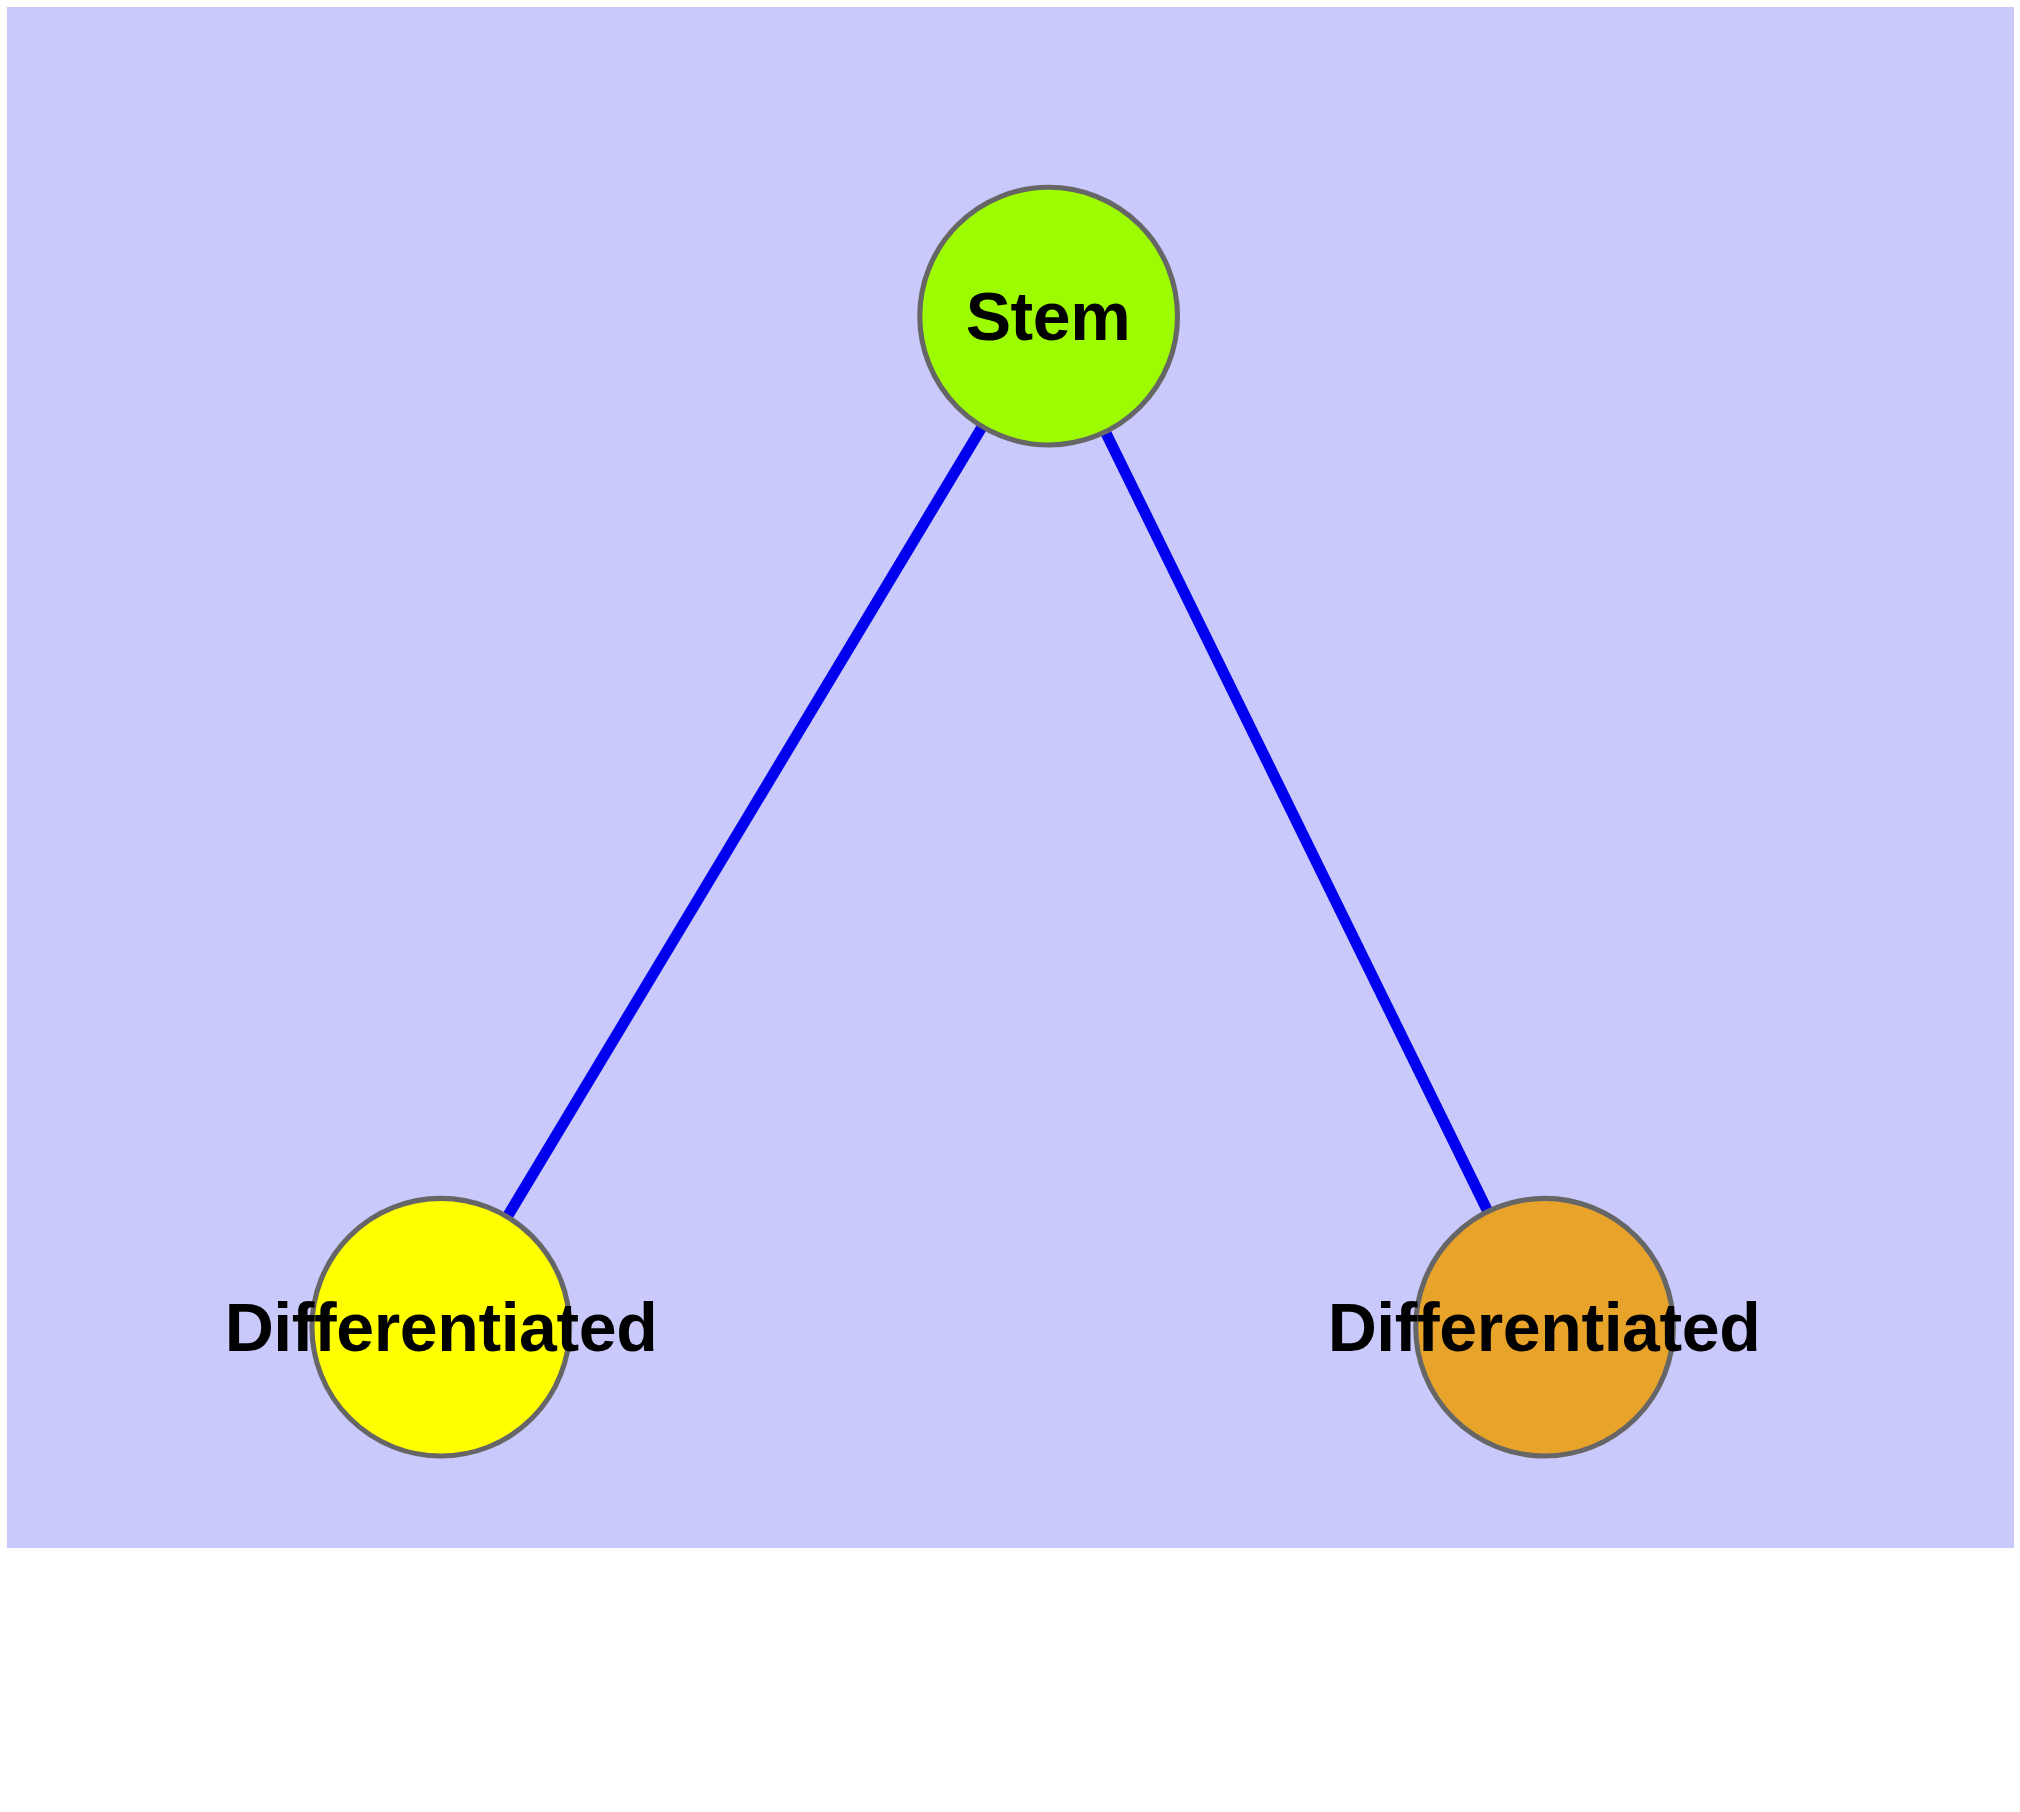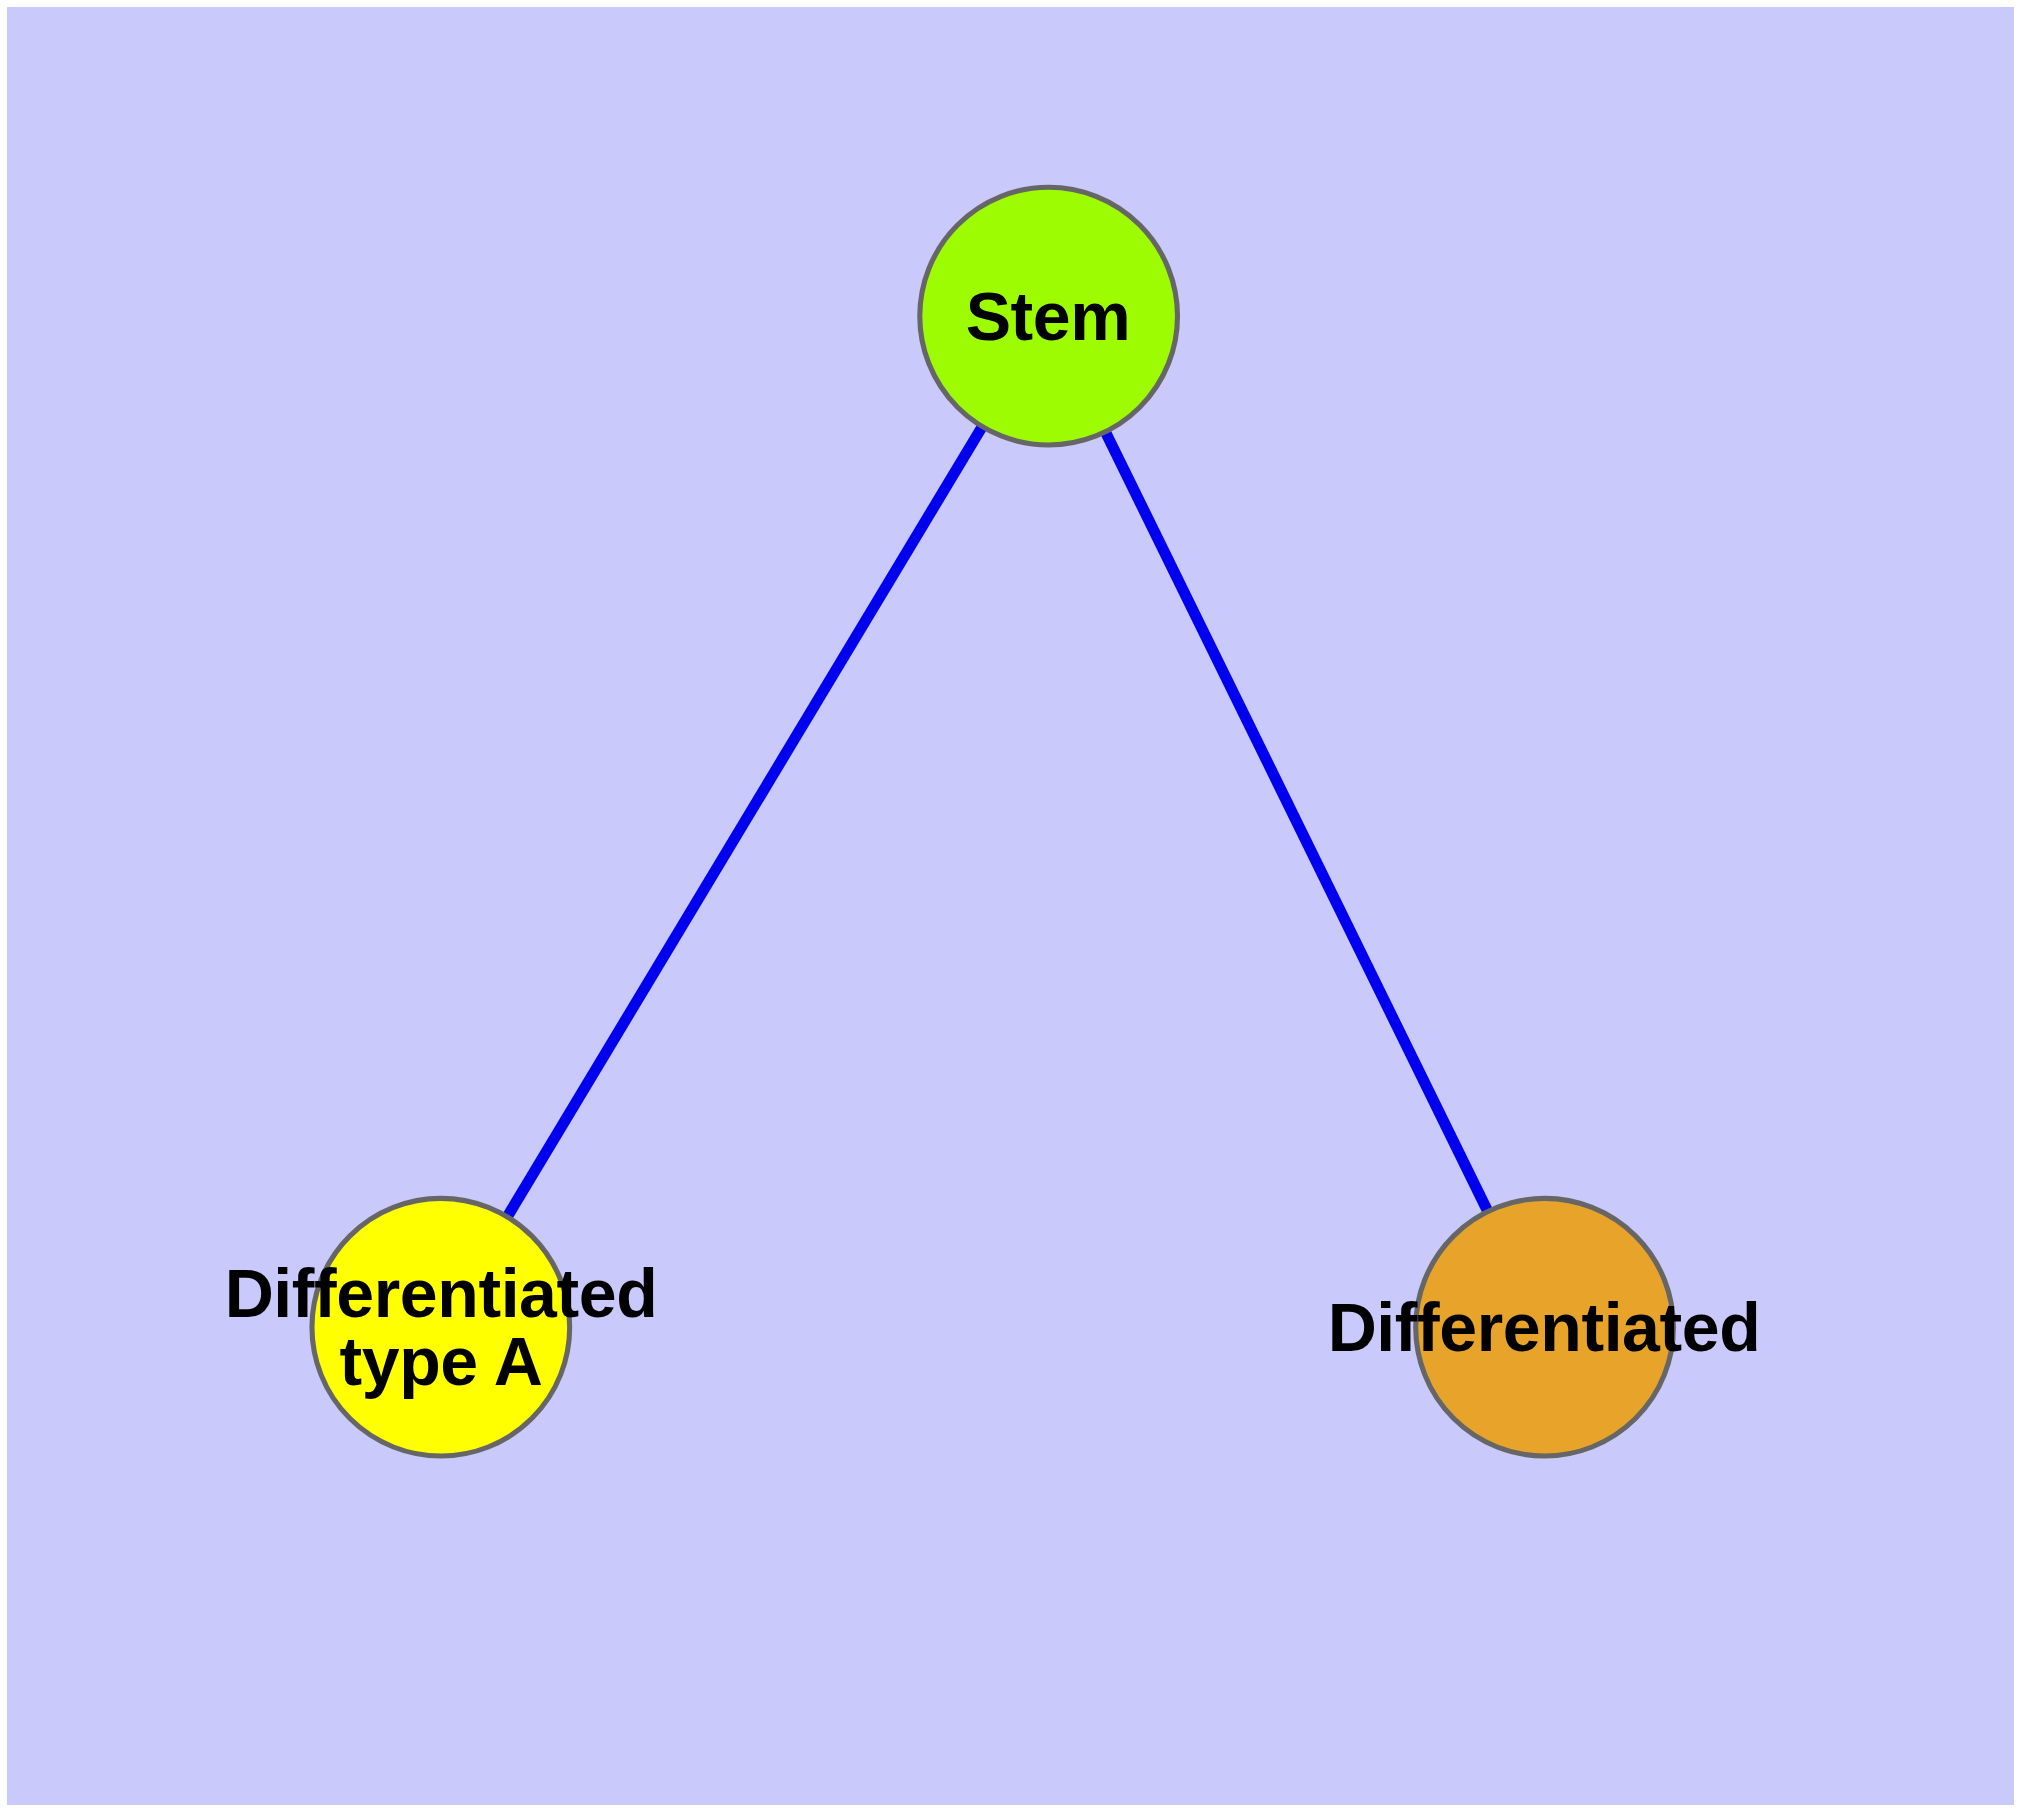"Stem" #canvas { height: 1812px -> 1548px }
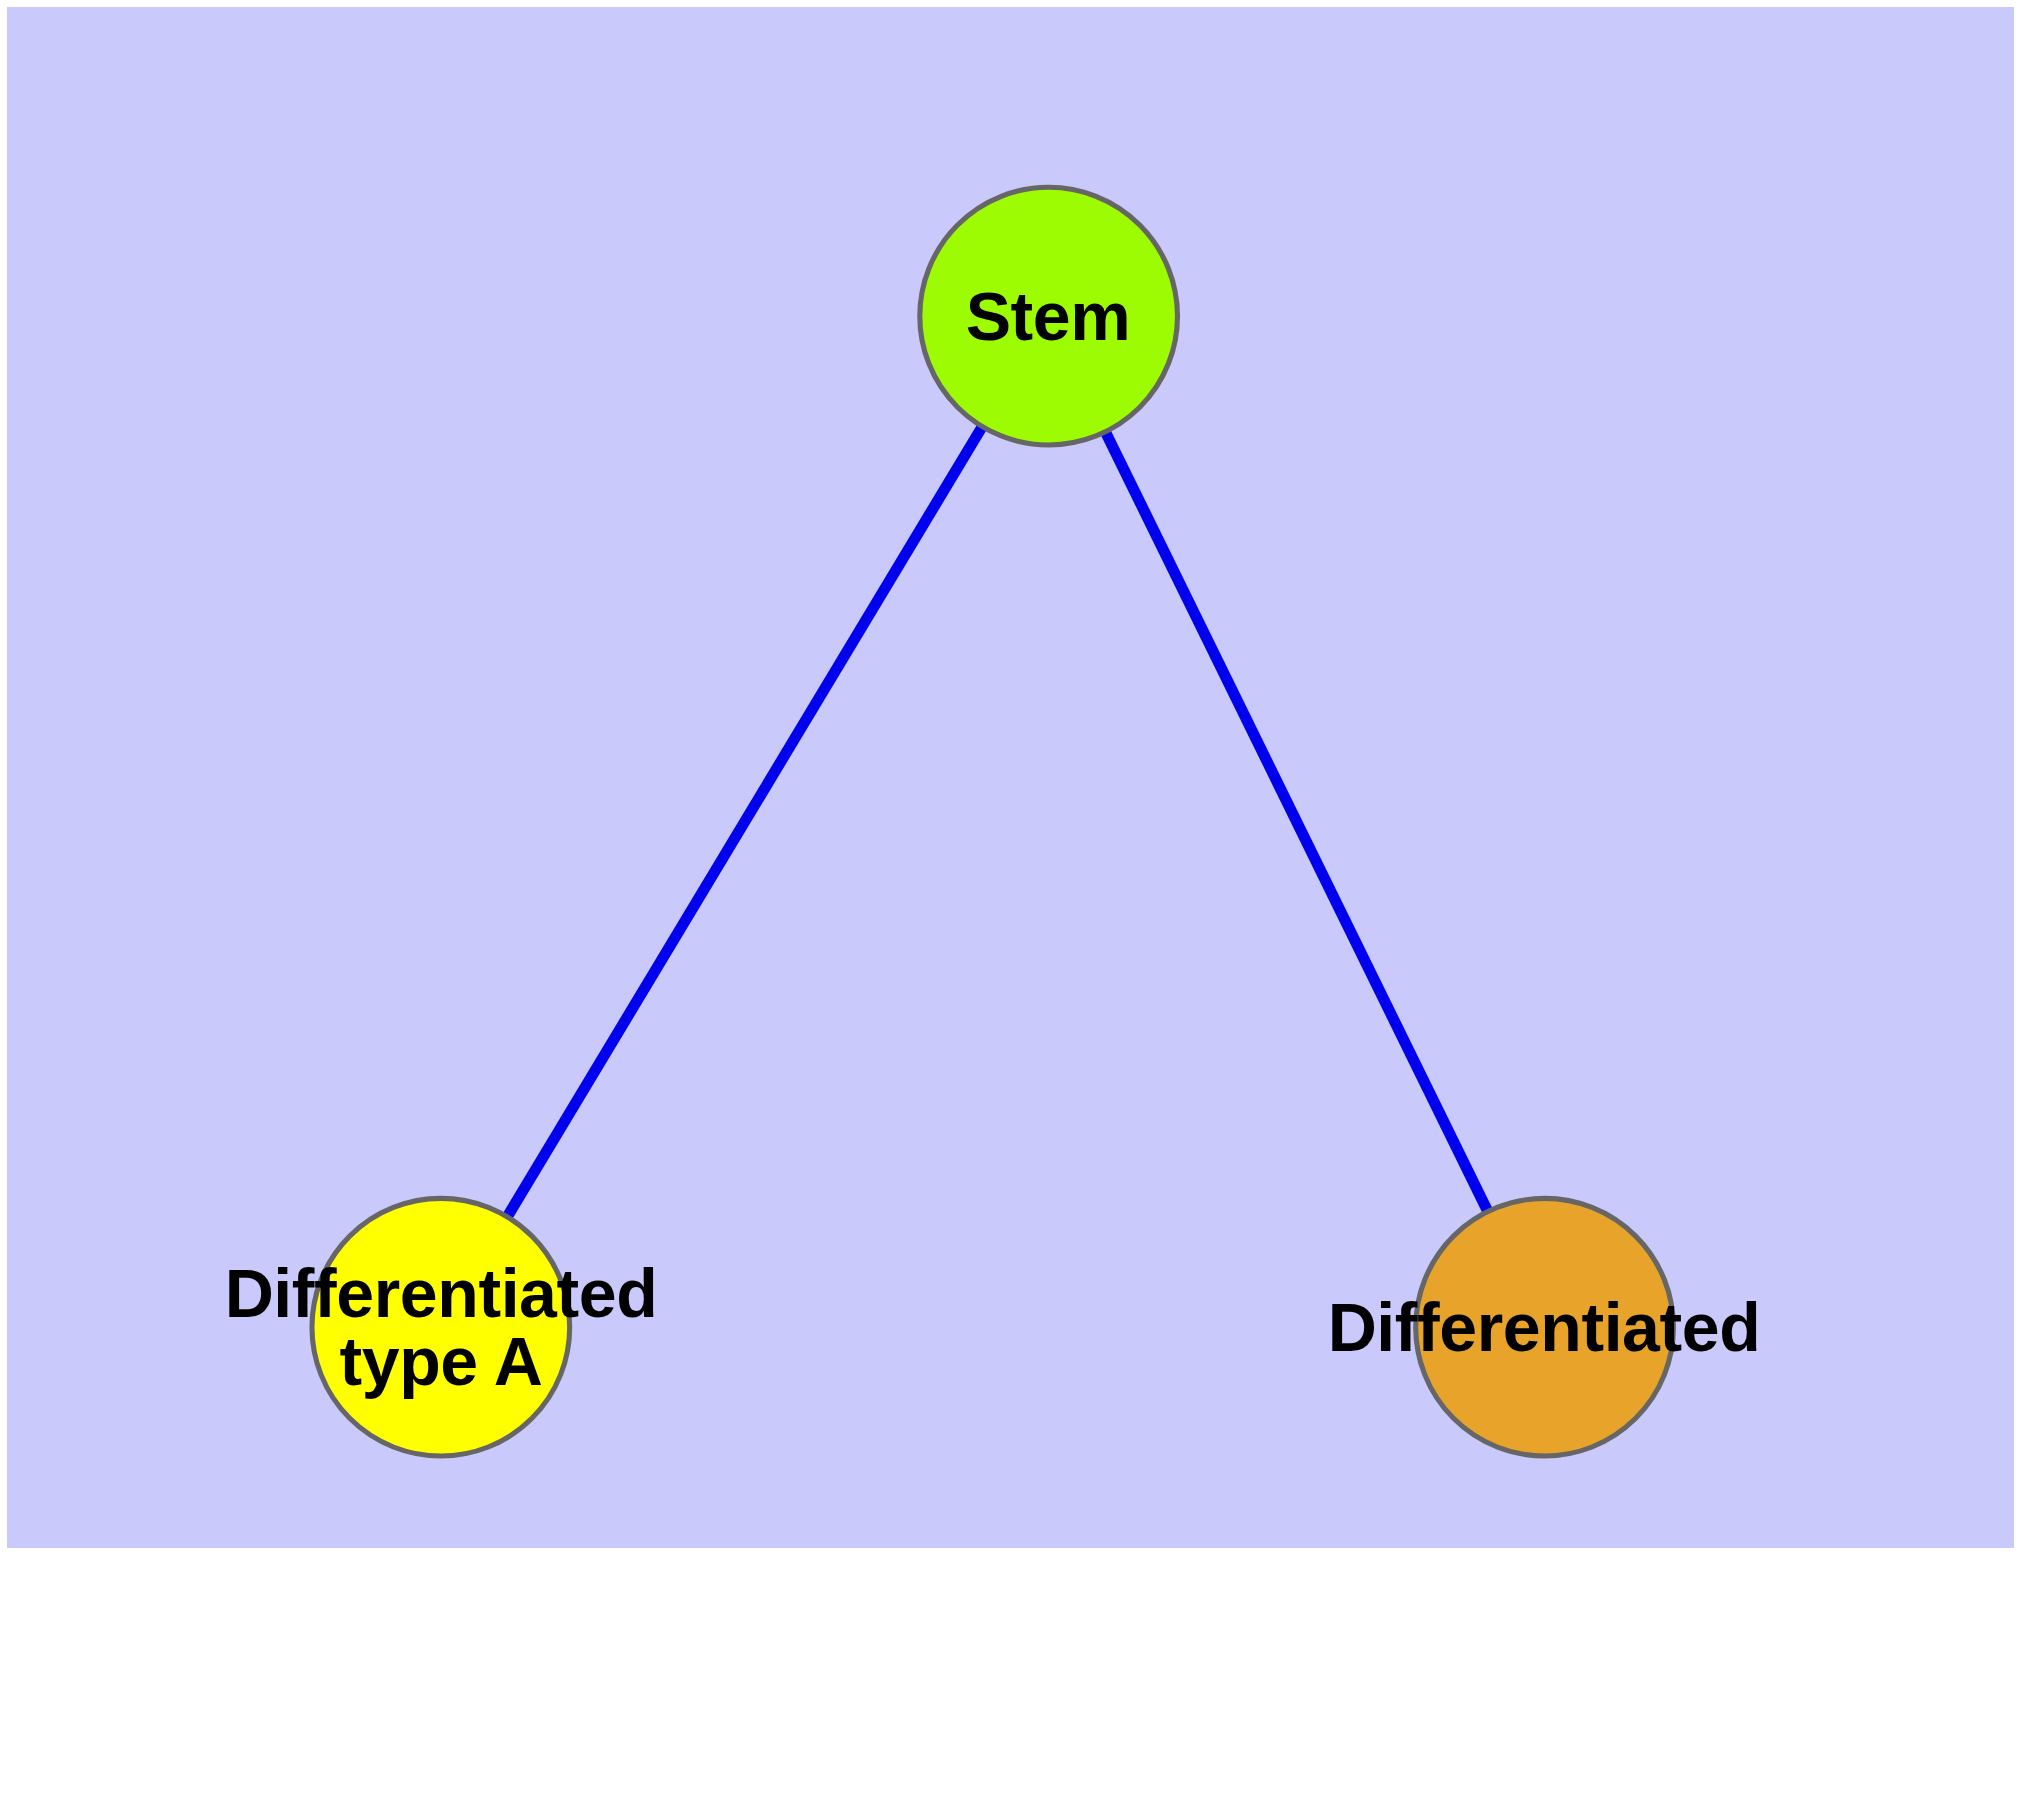"type A" span { html: <span>type A</span> -> none }
